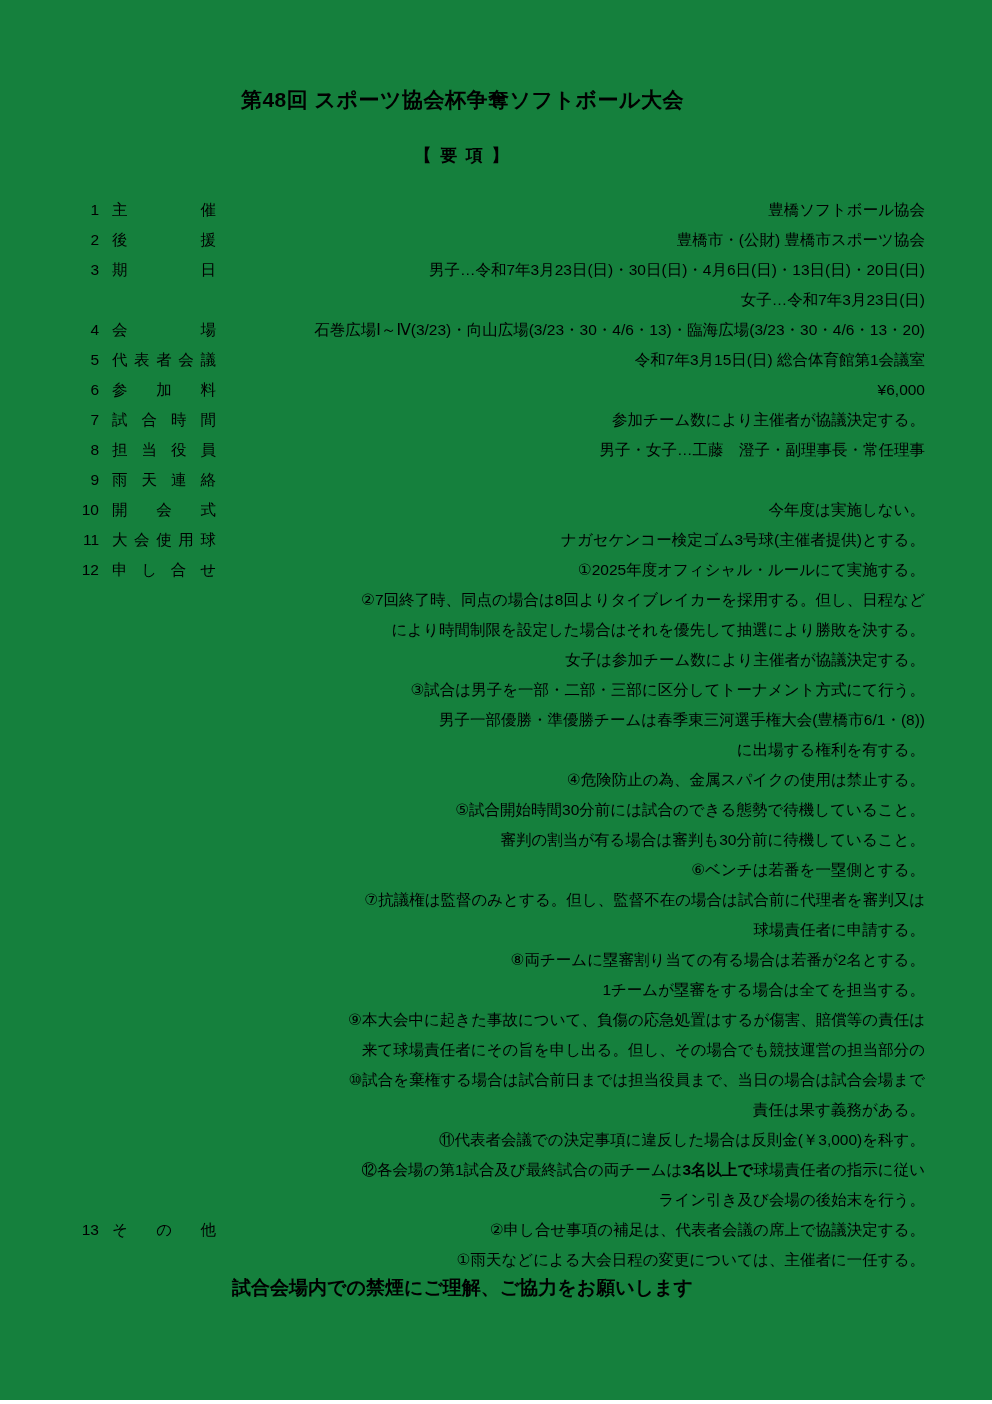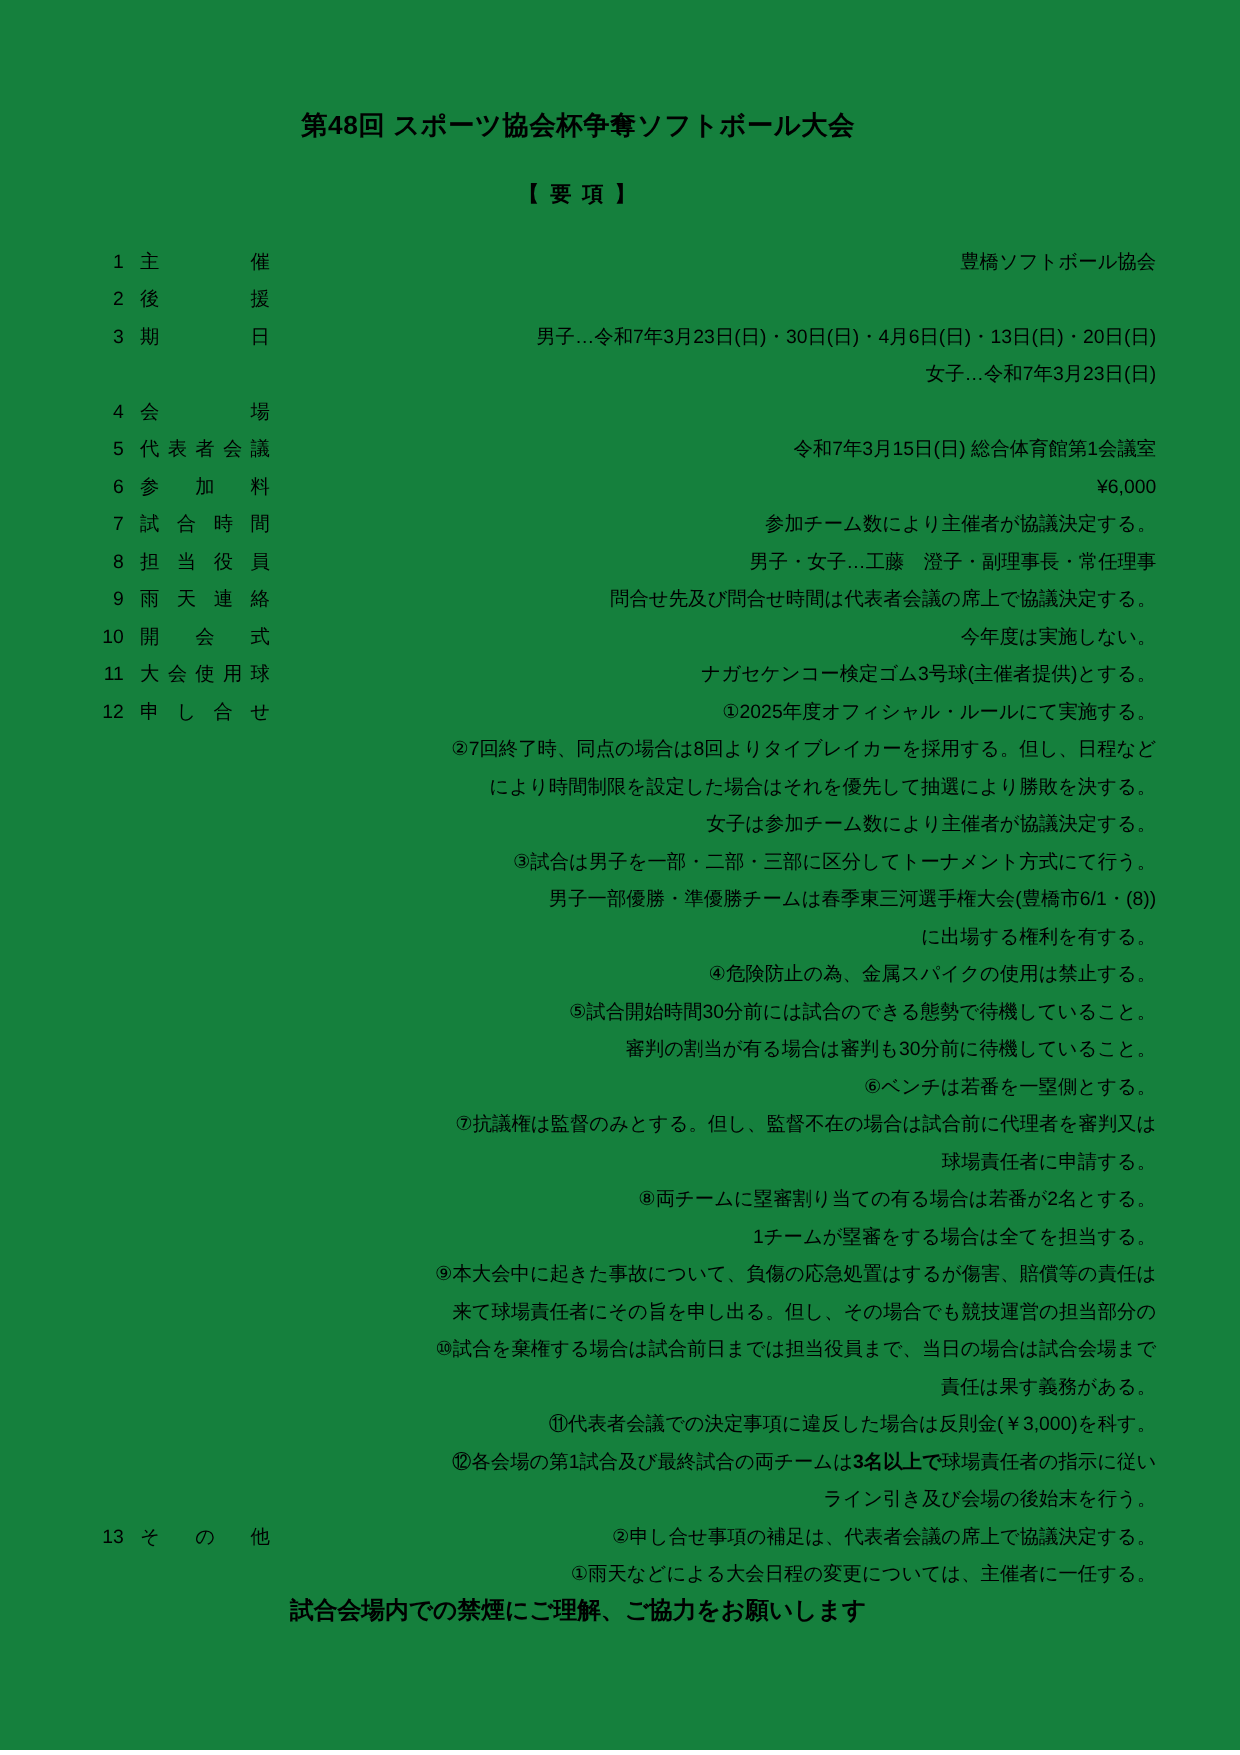"豊橋市・(公財) 豊橋市スポーツ協会" div.content { html: none -> <div> <div><span>豊橋市・(公財) 豊橋市スポーツ協会</span></div> </div> }
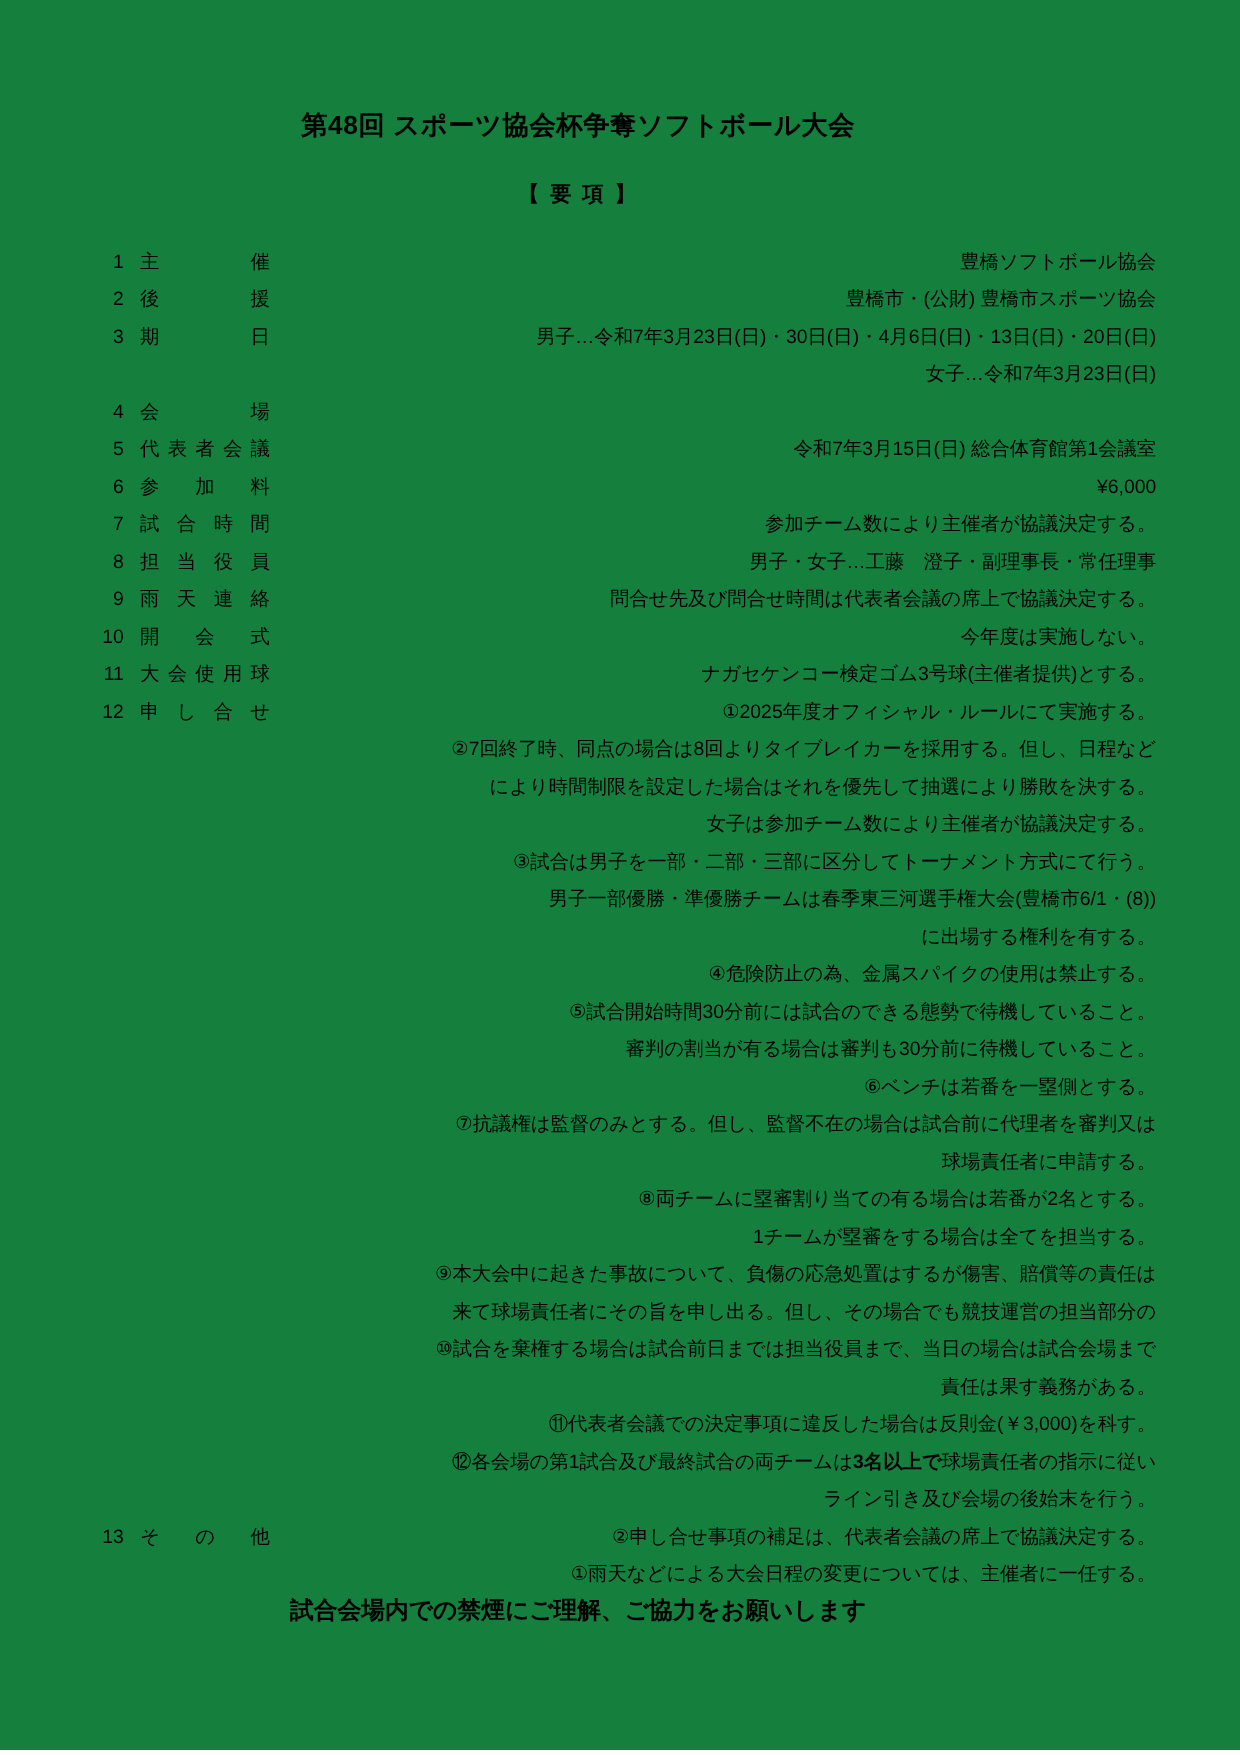"石巻広場Ⅰ～Ⅳ(3/23)・向山広場(3/23・30・4/6・13)・臨海広場(" div.content { html: none -> <div> <div><span>石巻広場Ⅰ～Ⅳ(3/23)・向山広場(3/23・30・4/6・13)・臨海広場(3/23・30・4/6・13・20)</span></div> </div> }
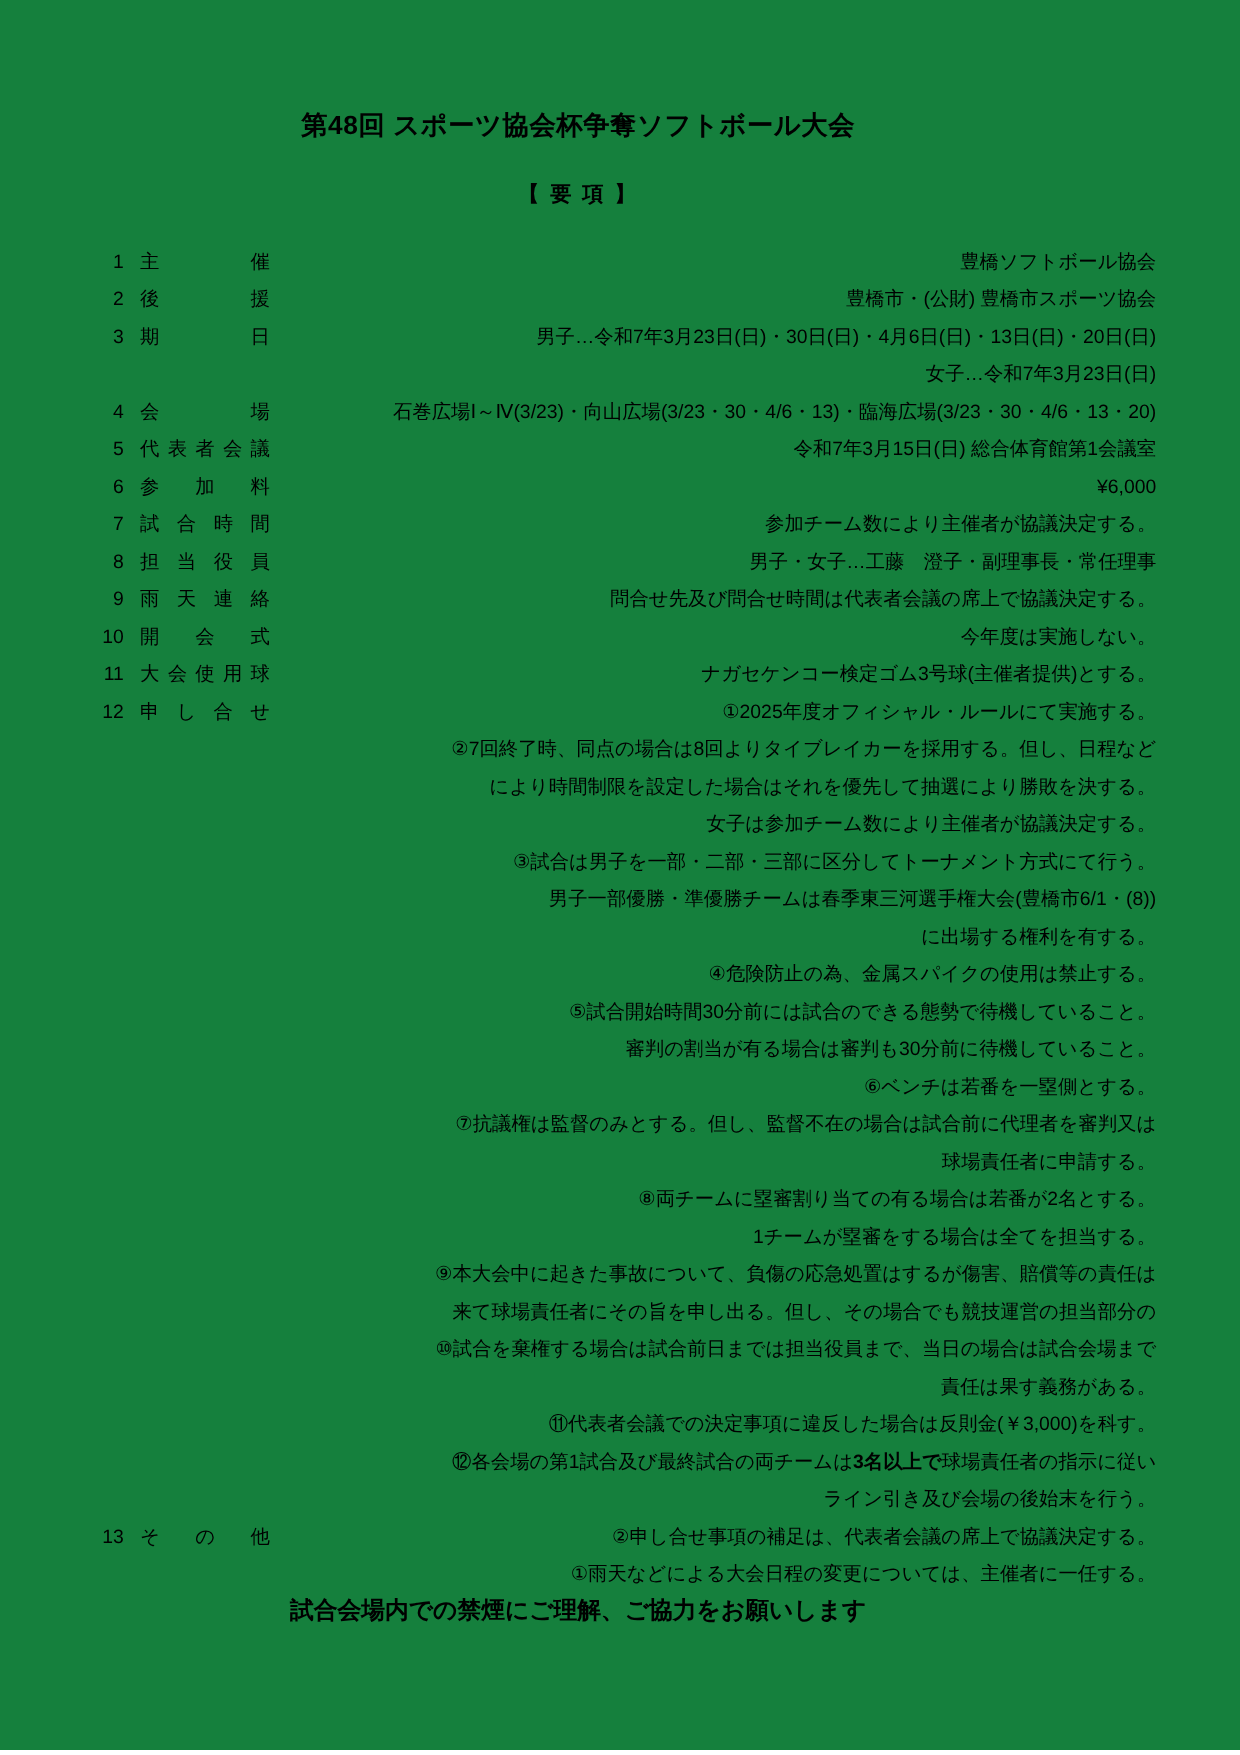"問合せ先及び問合せ時間は代表者会議の席上で協議決定する。" div.content { html: <div> <div><span>問合せ先及び問合せ時間は代表者会議の席上で協議決定する。</span></div> </div> -> none }
